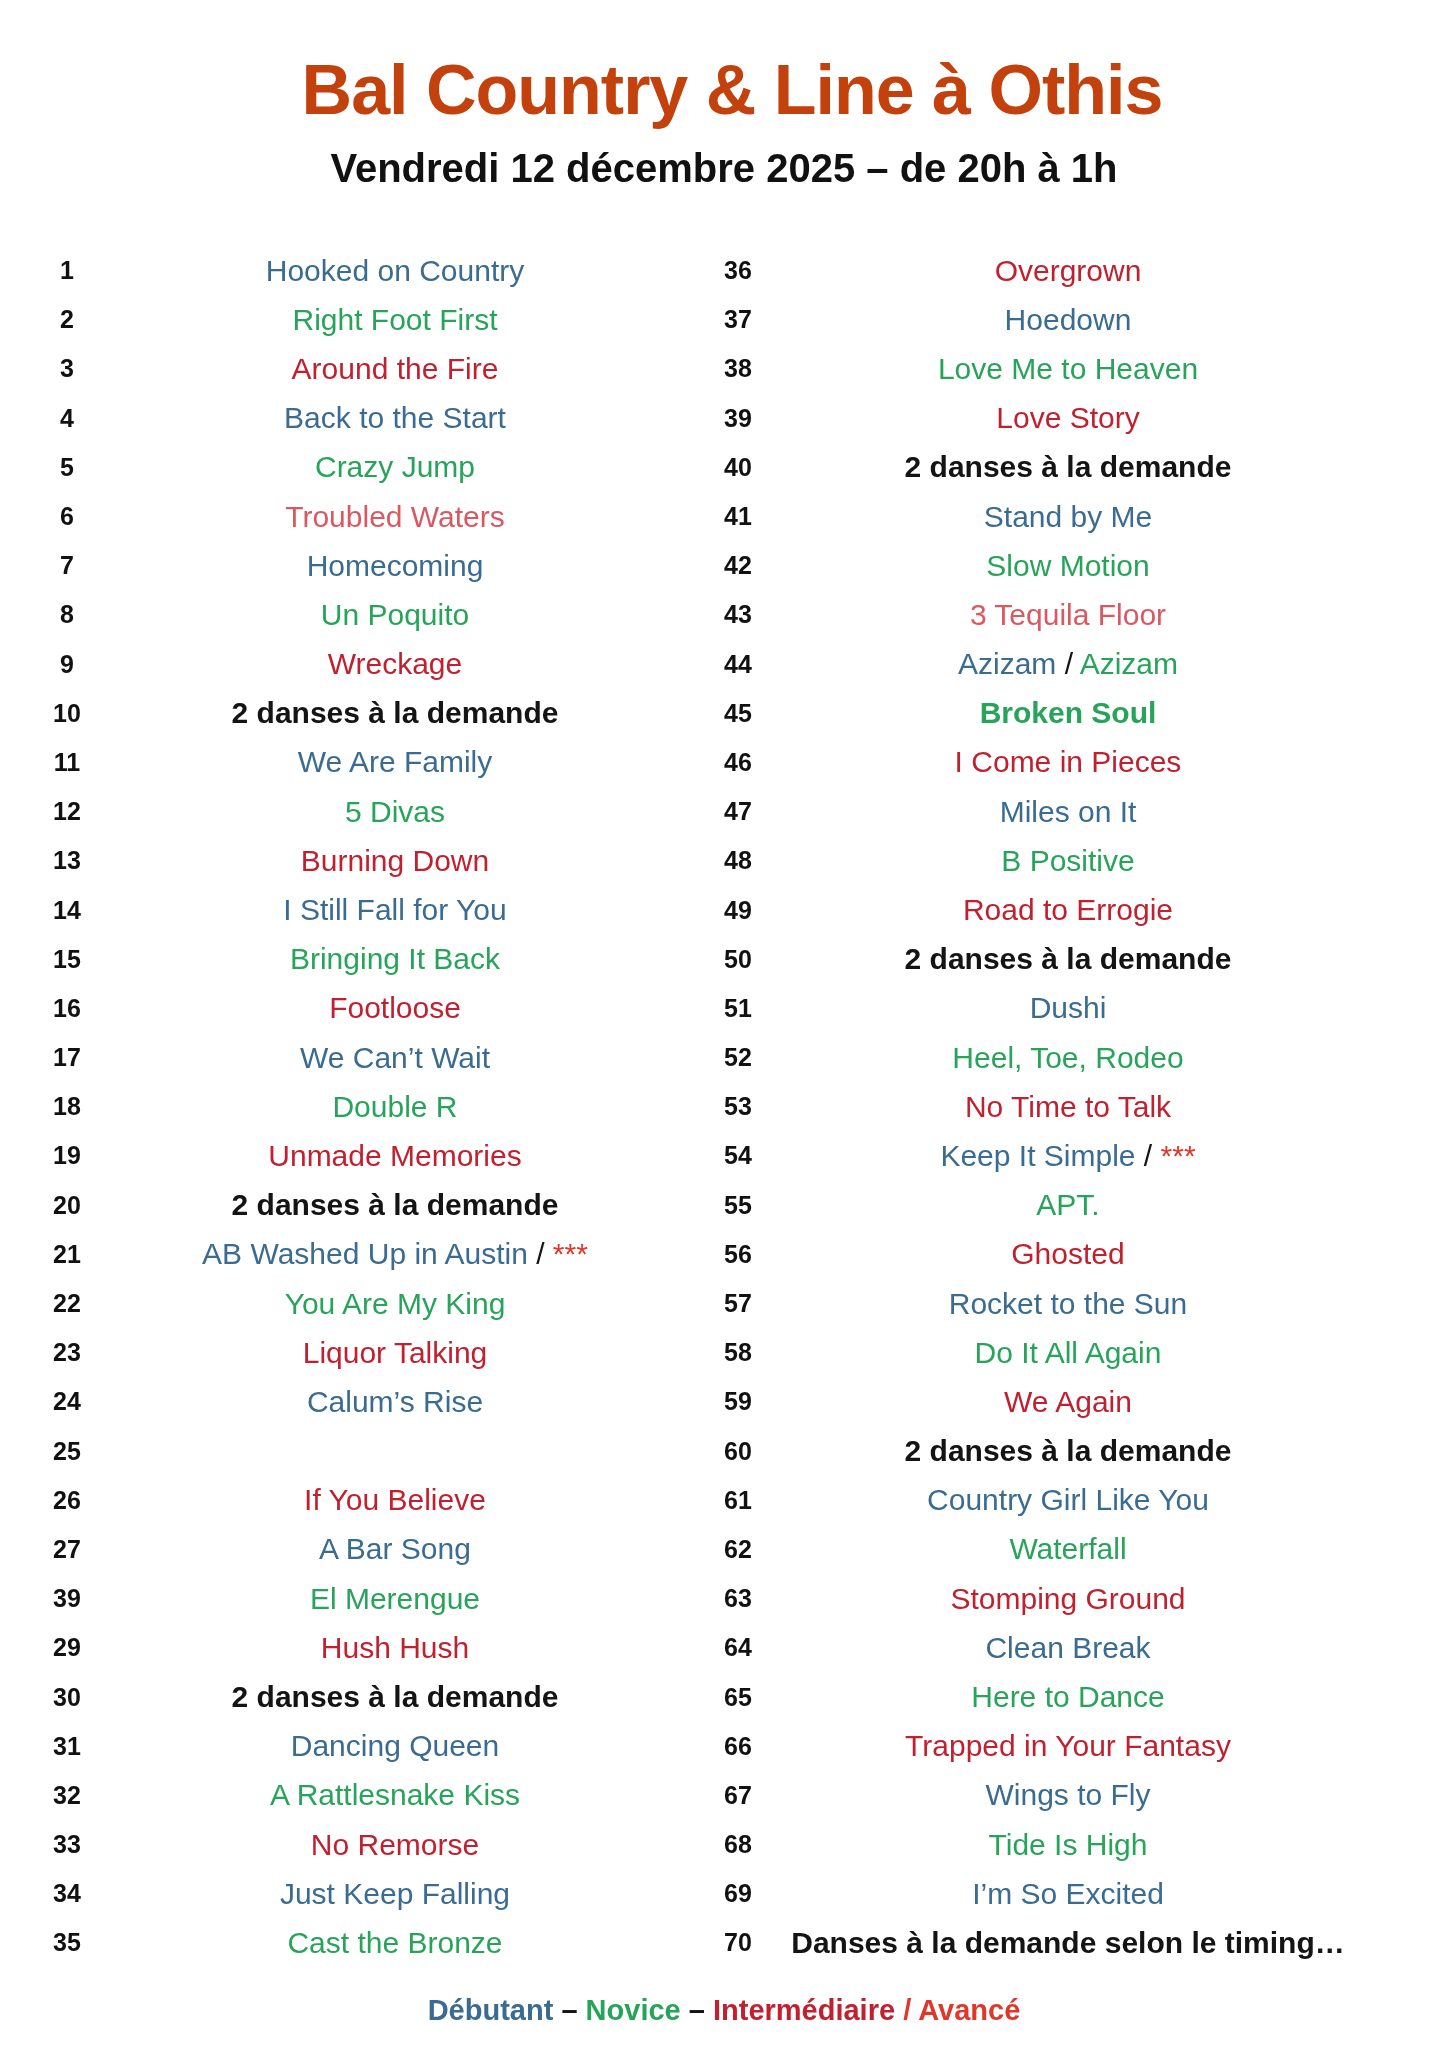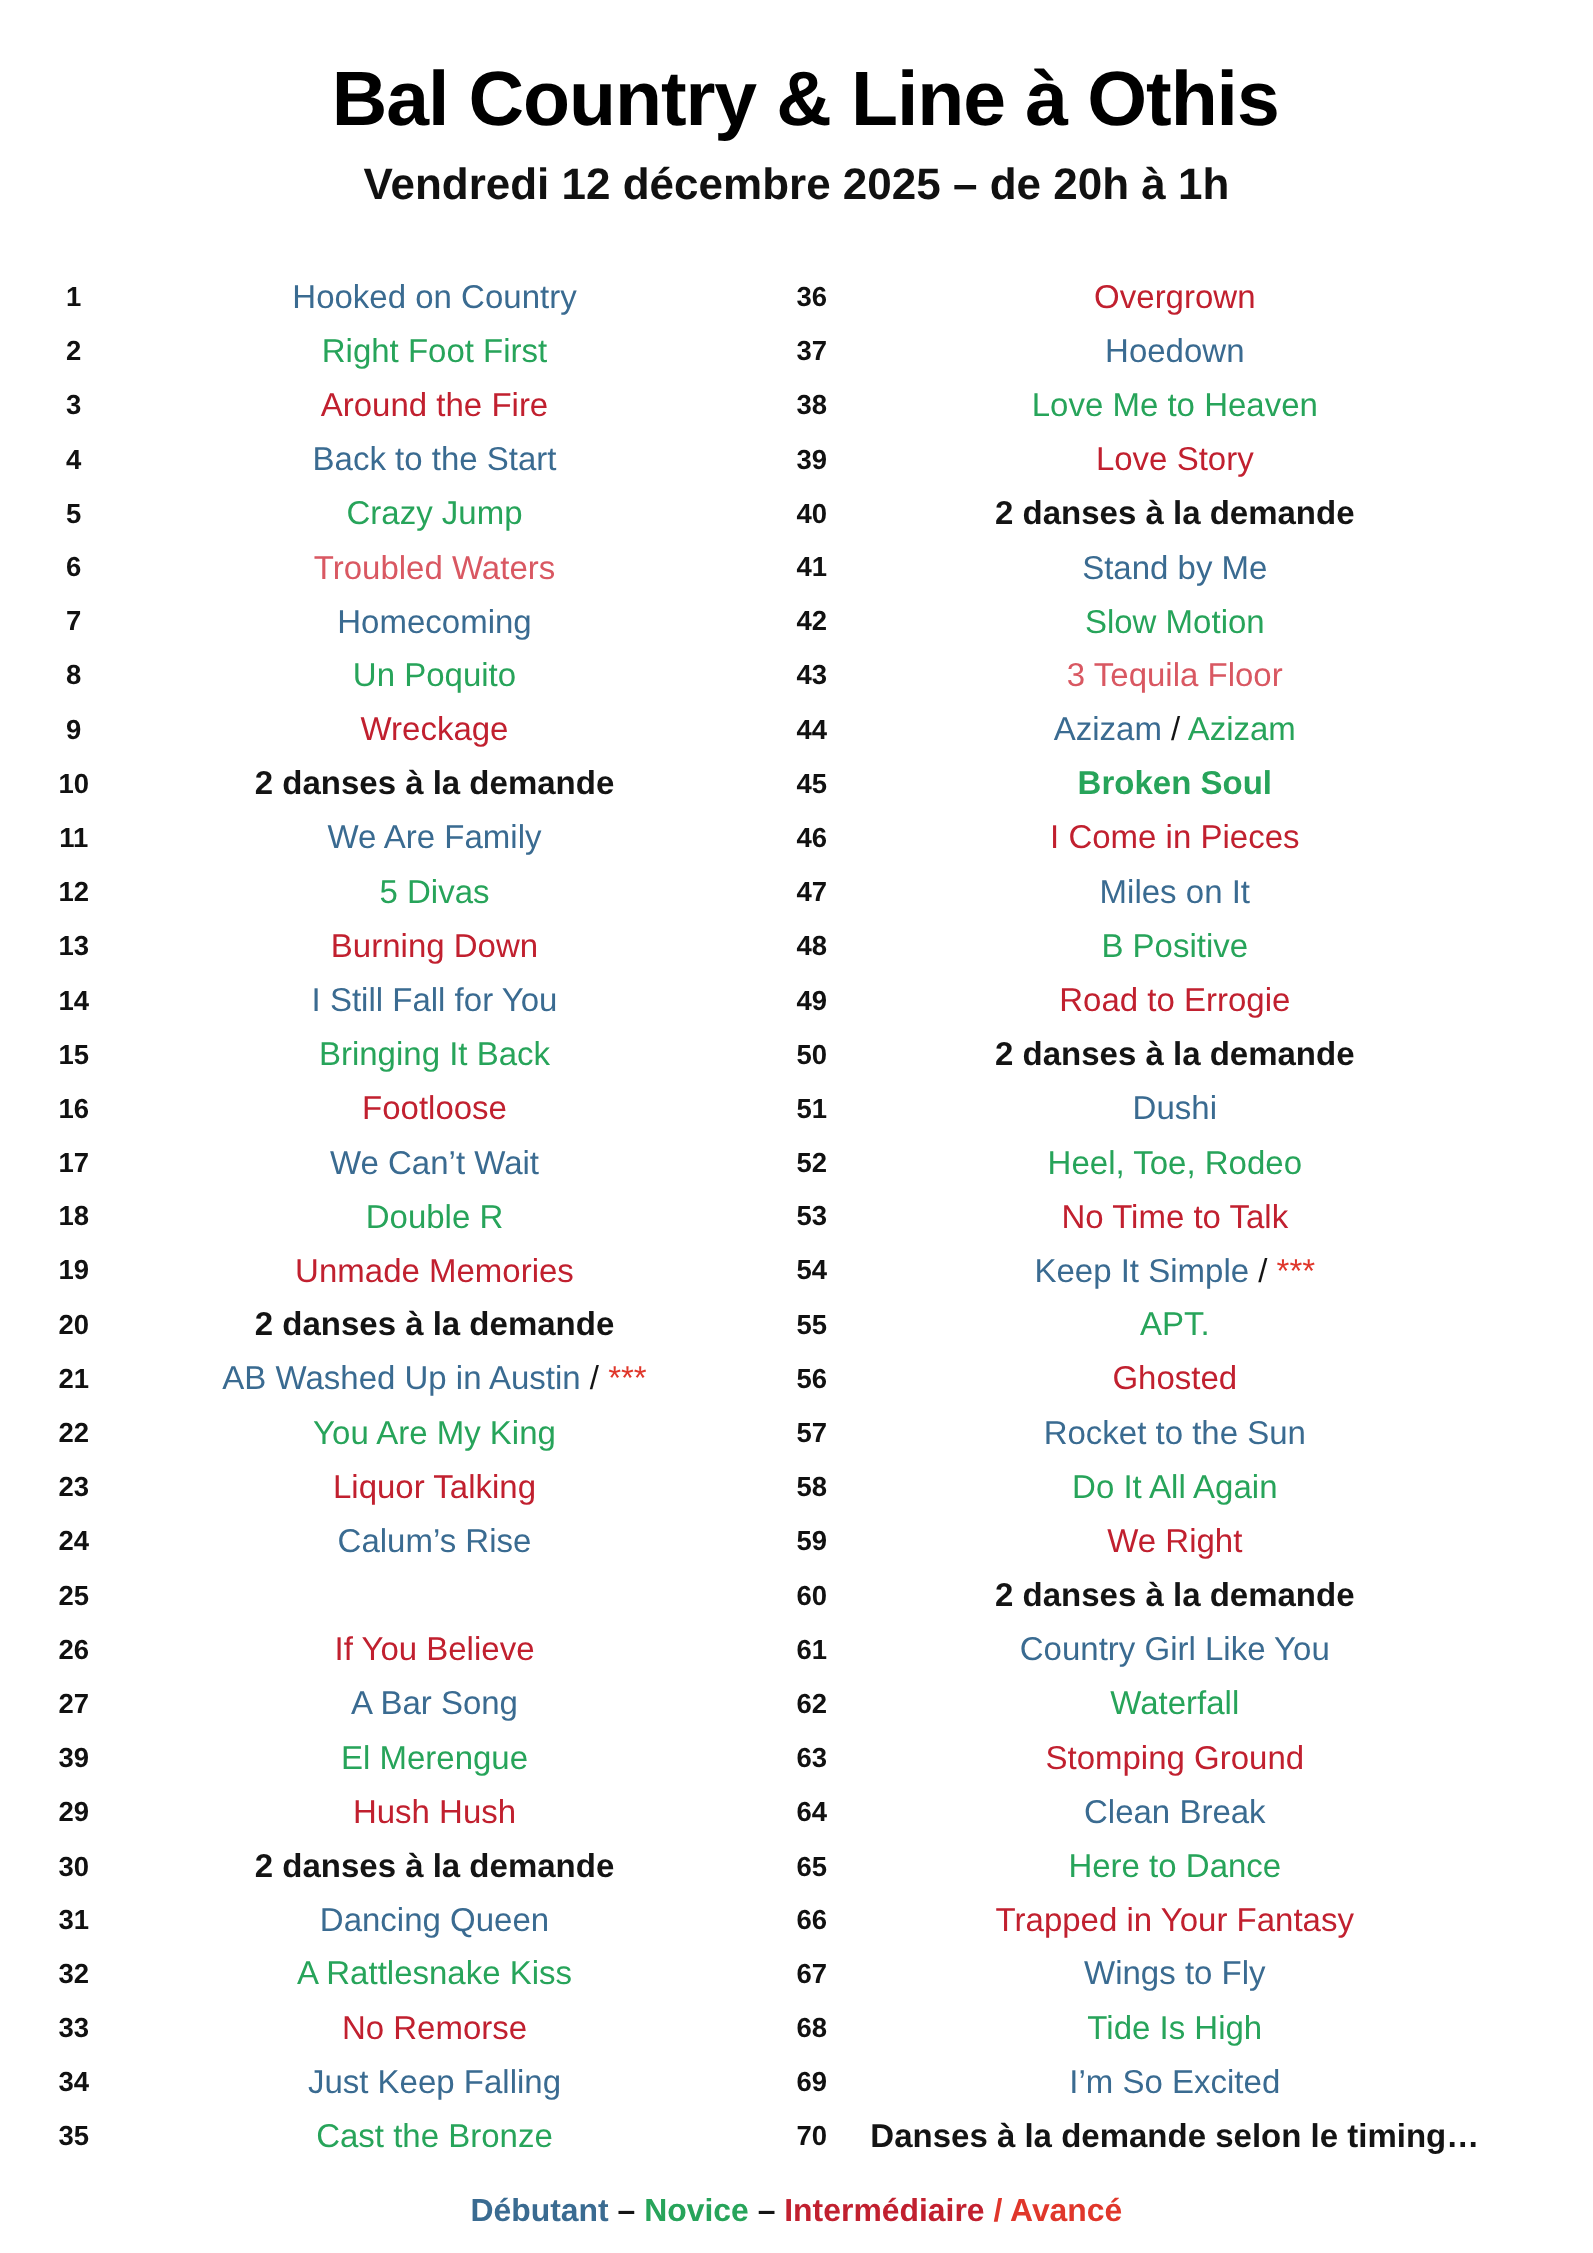"Bal Country & Line à" .page-title { color: #000000 -> #c2410c }
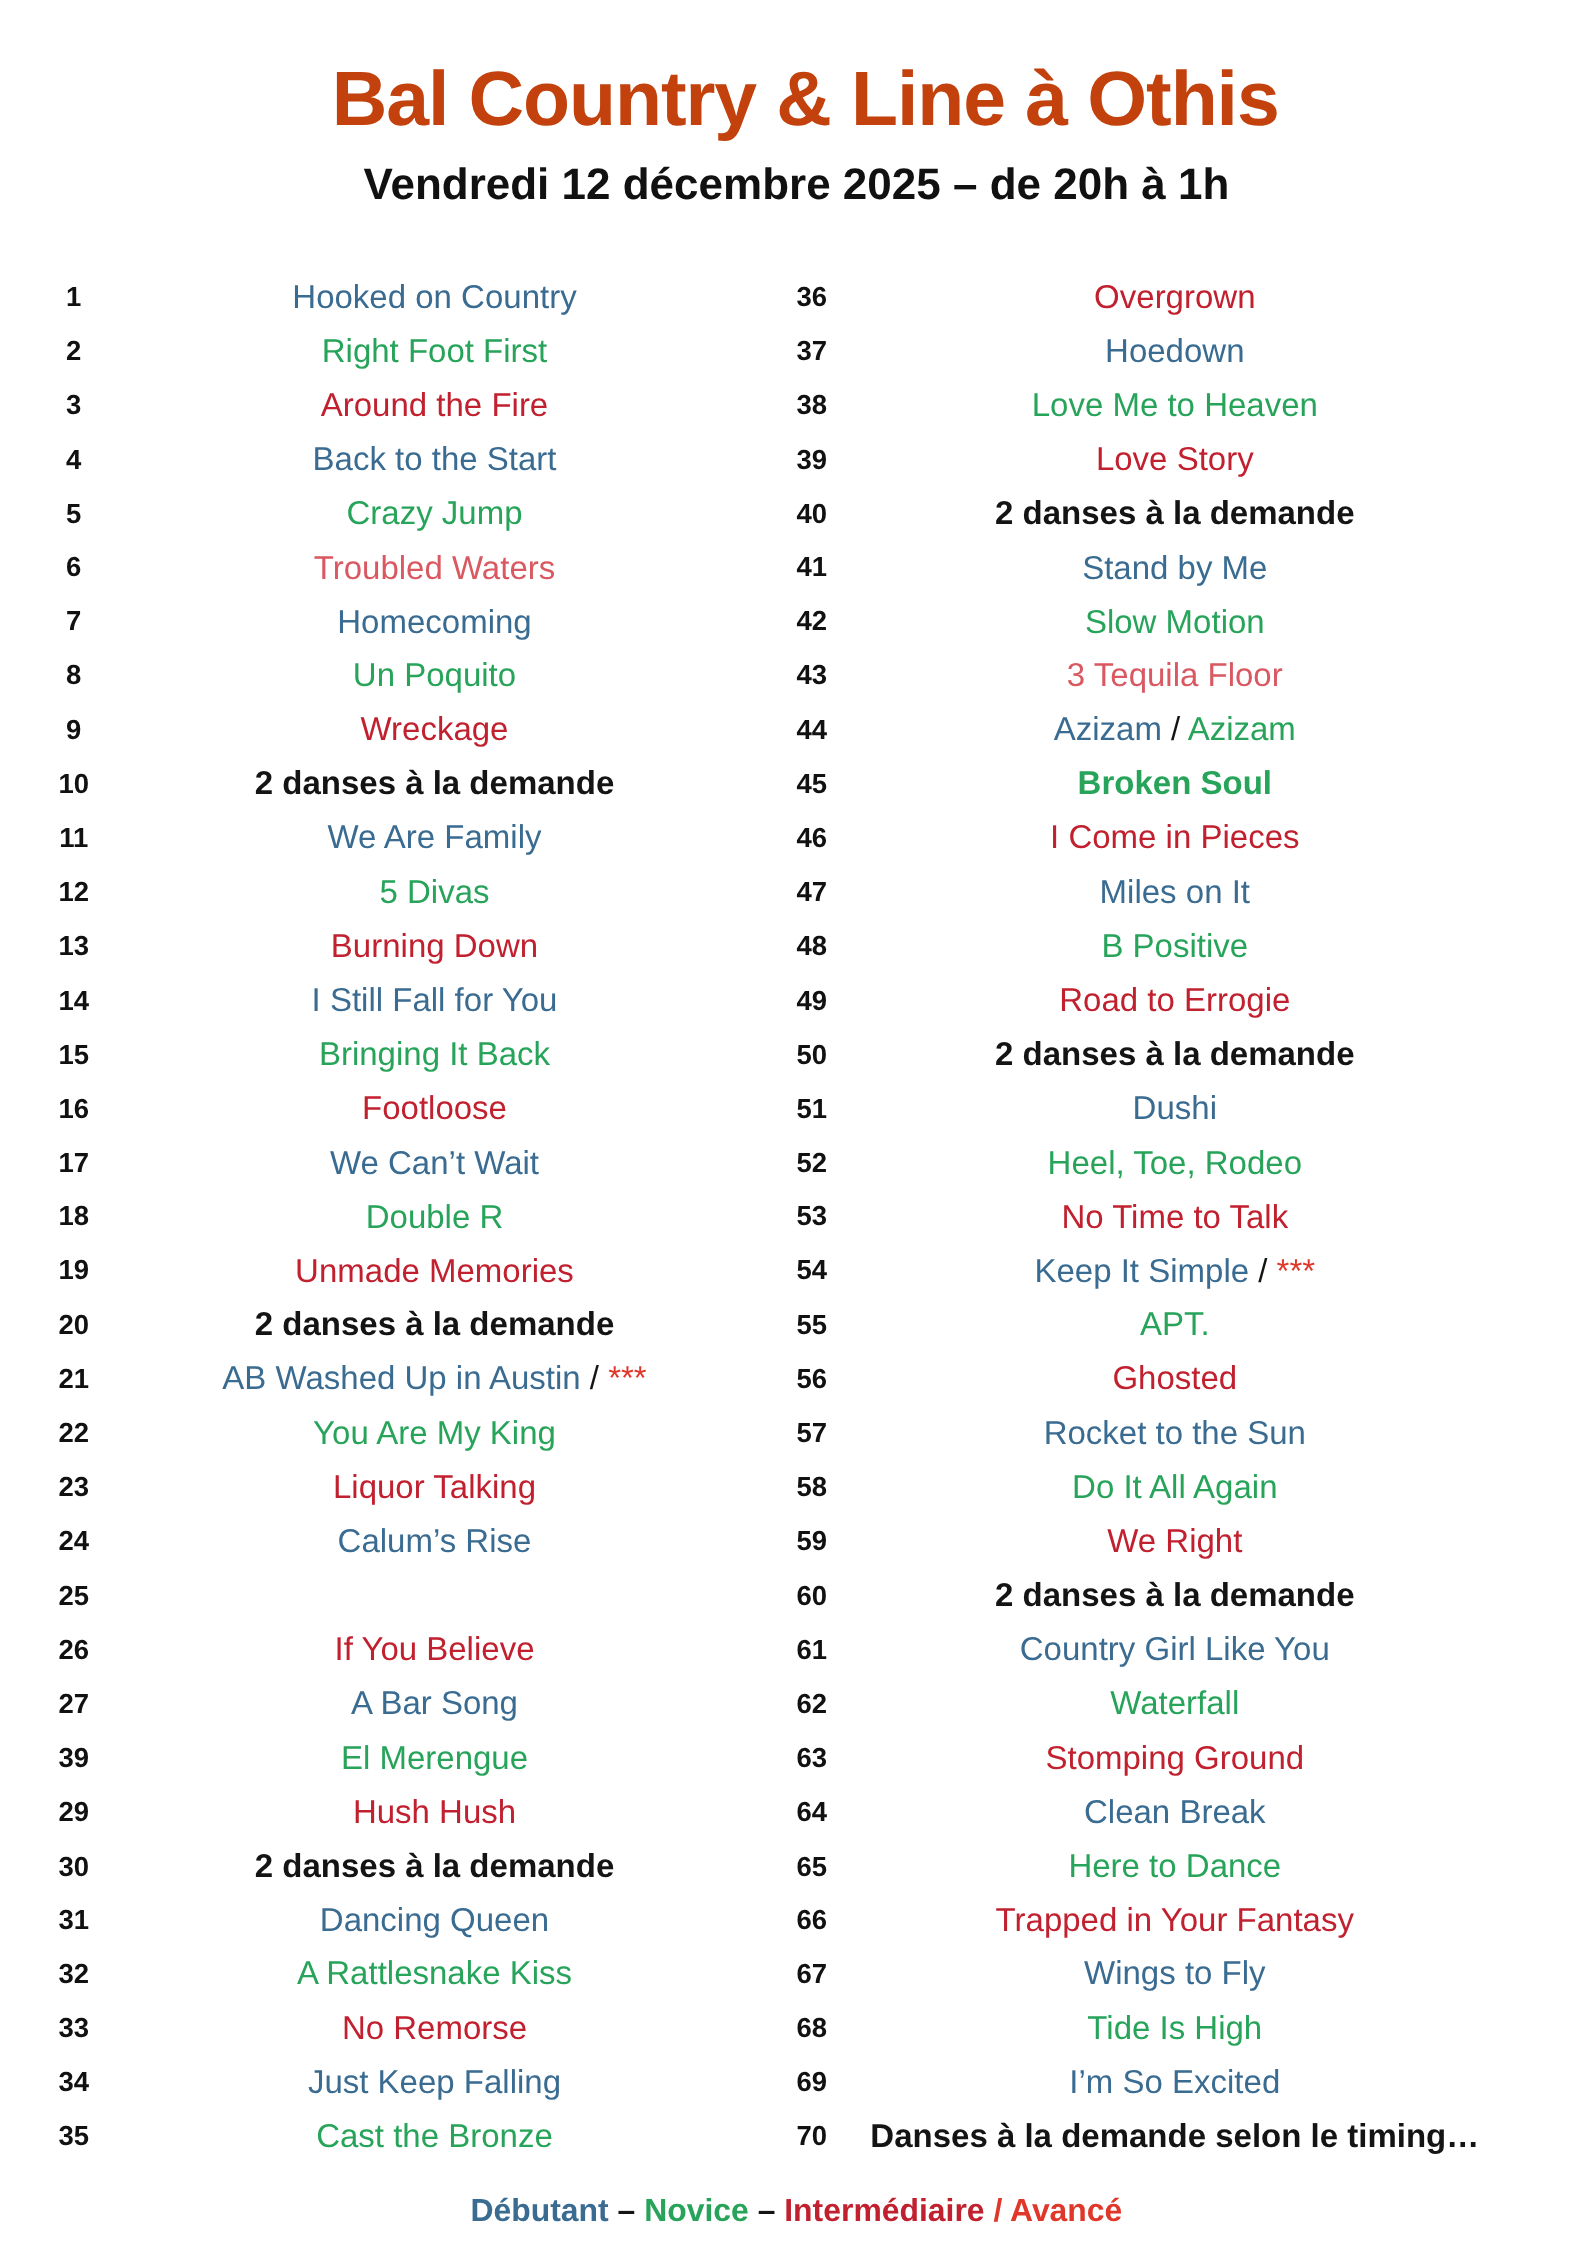"We Right" span { text: Right -> Again }
